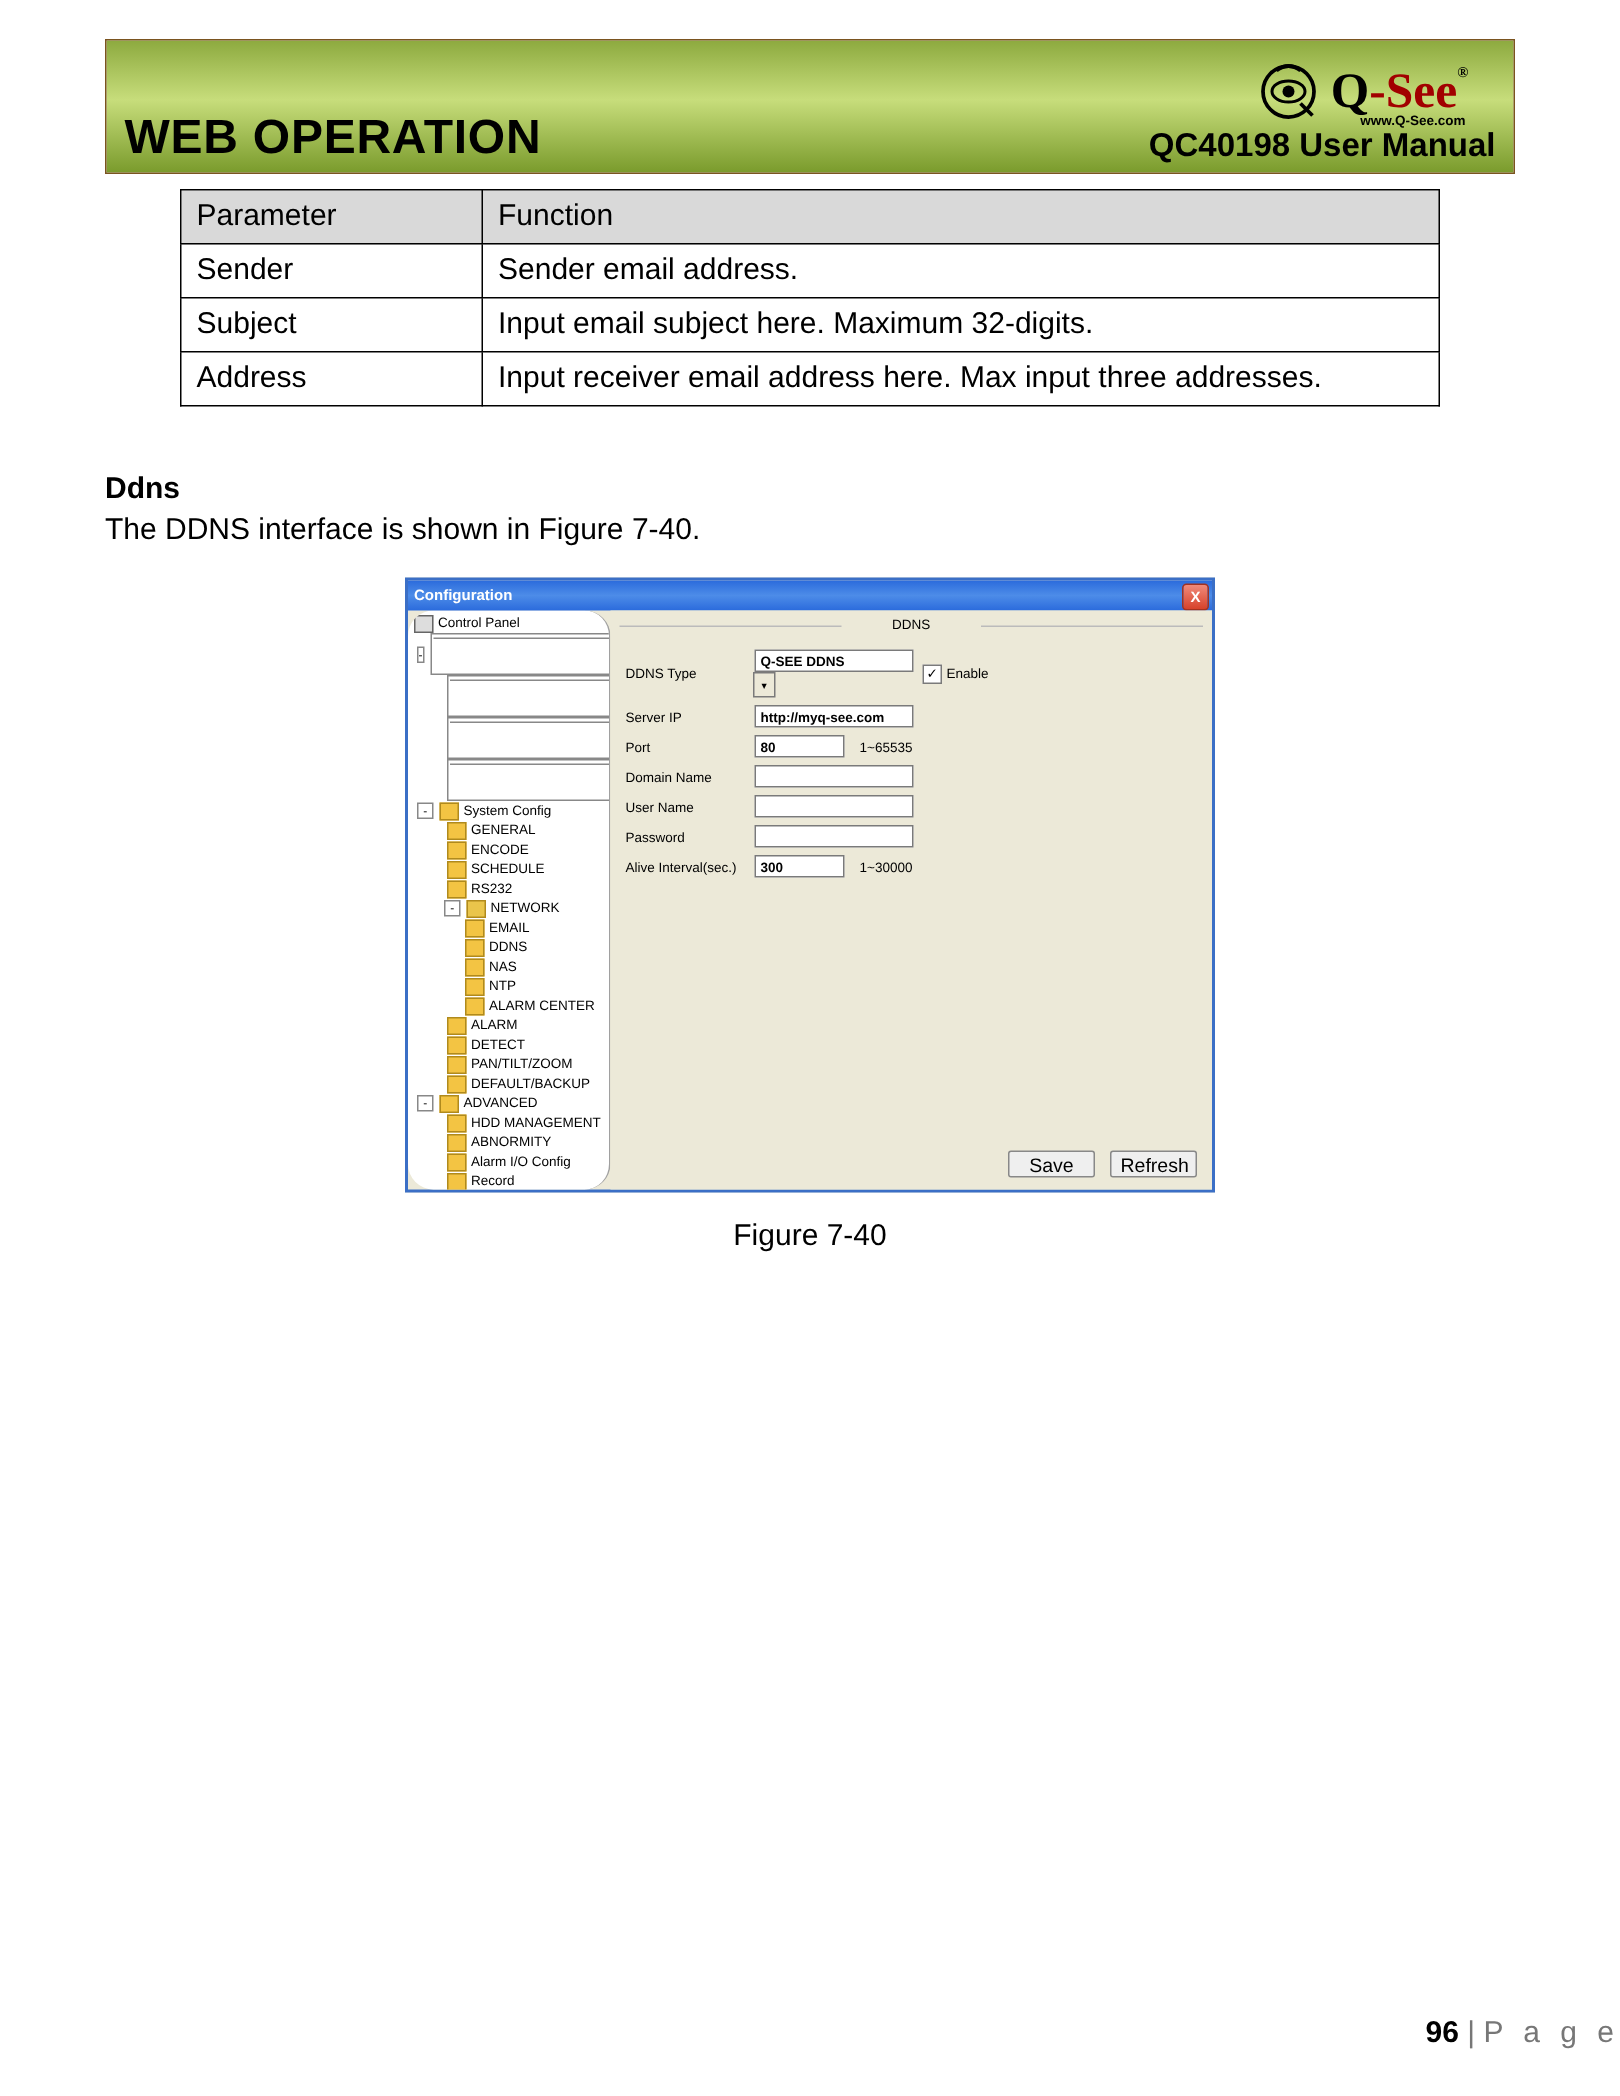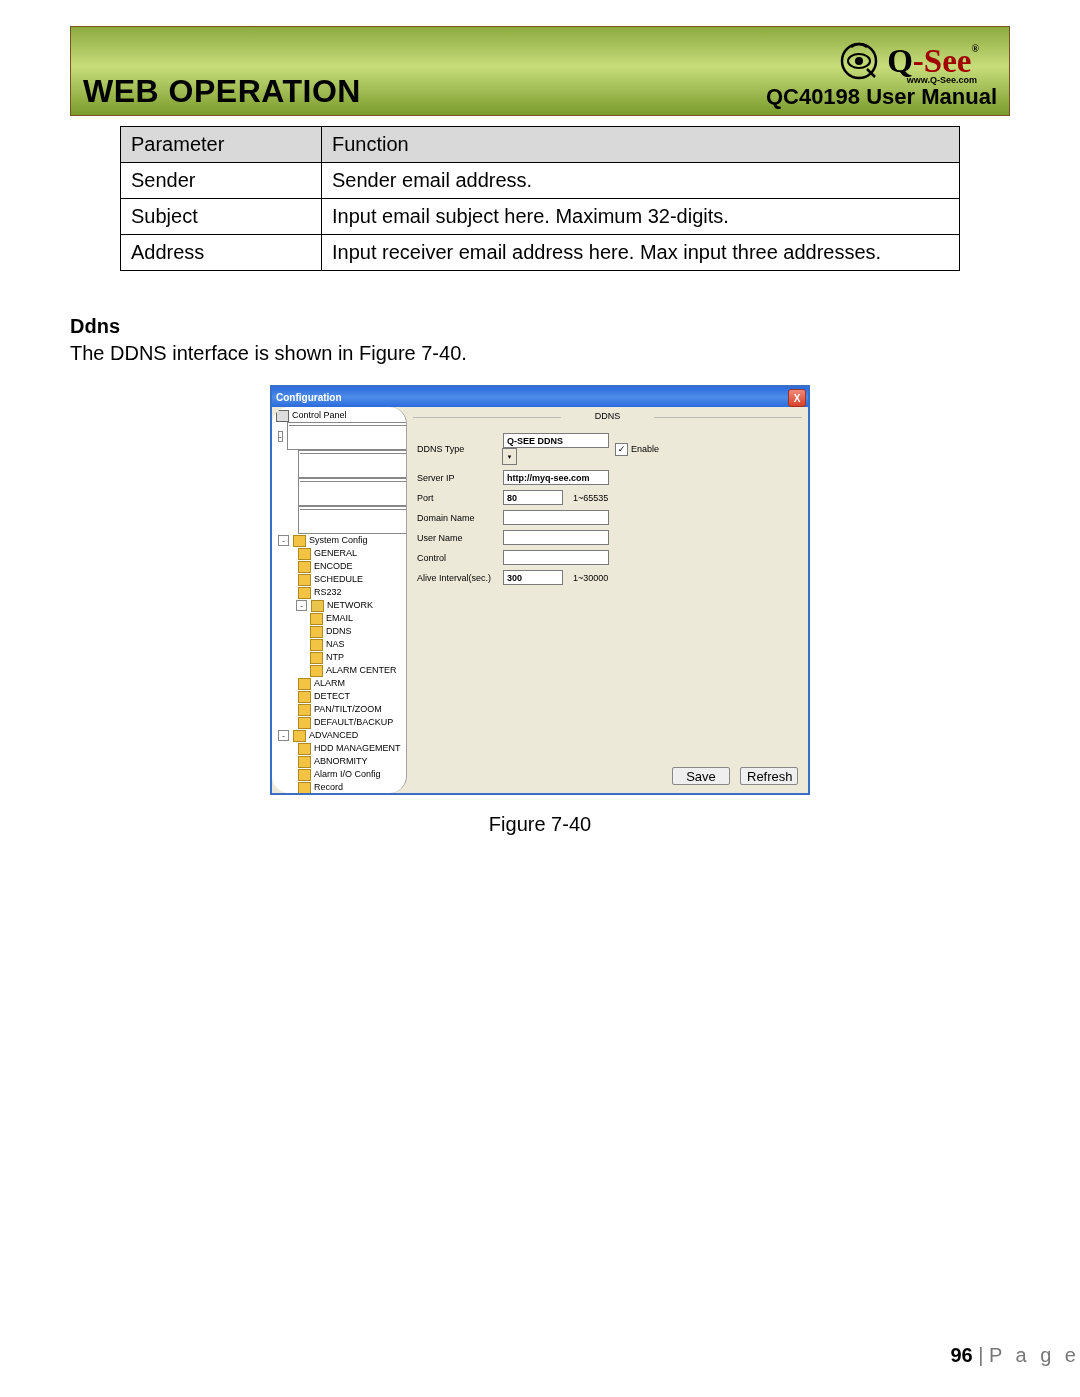"Control" label { text: Control -> Password }
